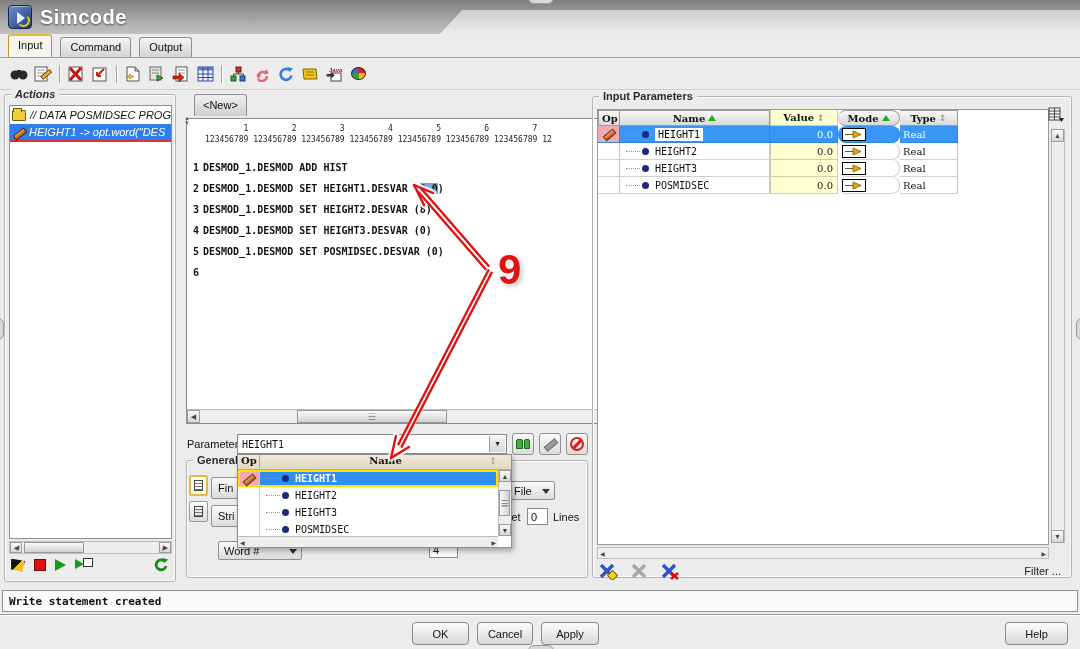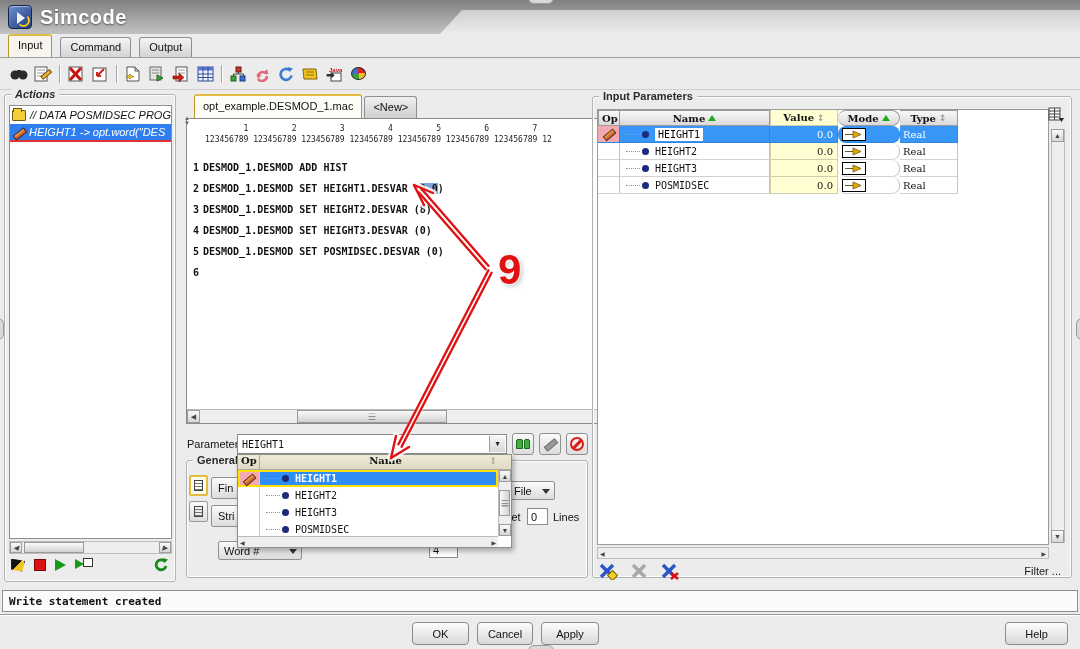"opt_example.DESMOD_1.mac" div.ed-tab { html: <div>opt_example.DESMOD_1.mac</div> -> none }
